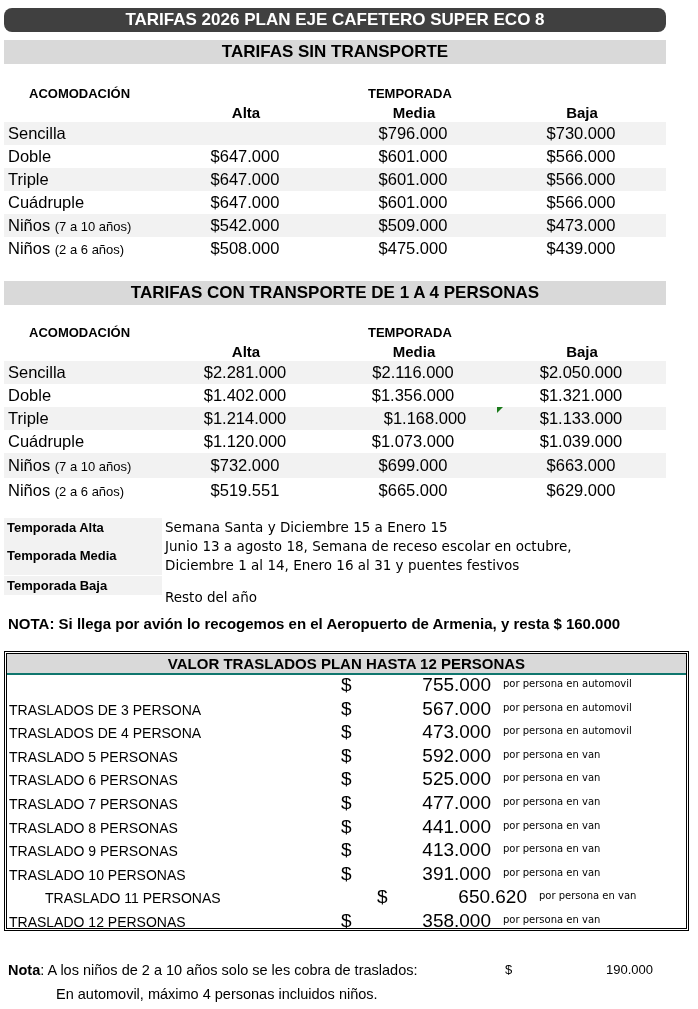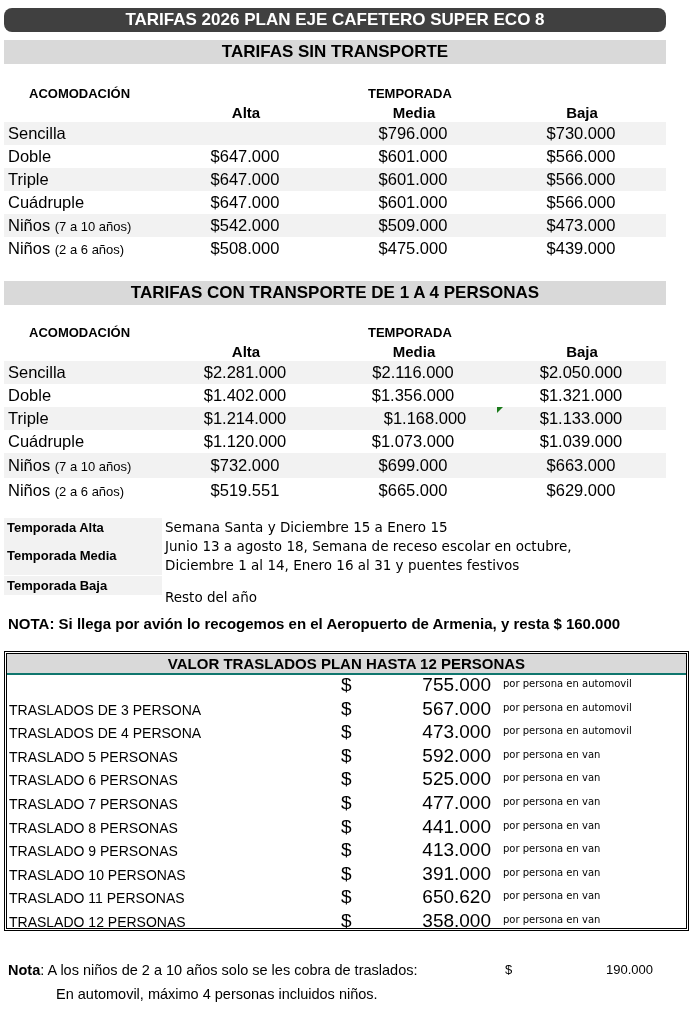"TRASLADO 11 PERSONAS" div.tras-row { margin-left: none -> 36px }
